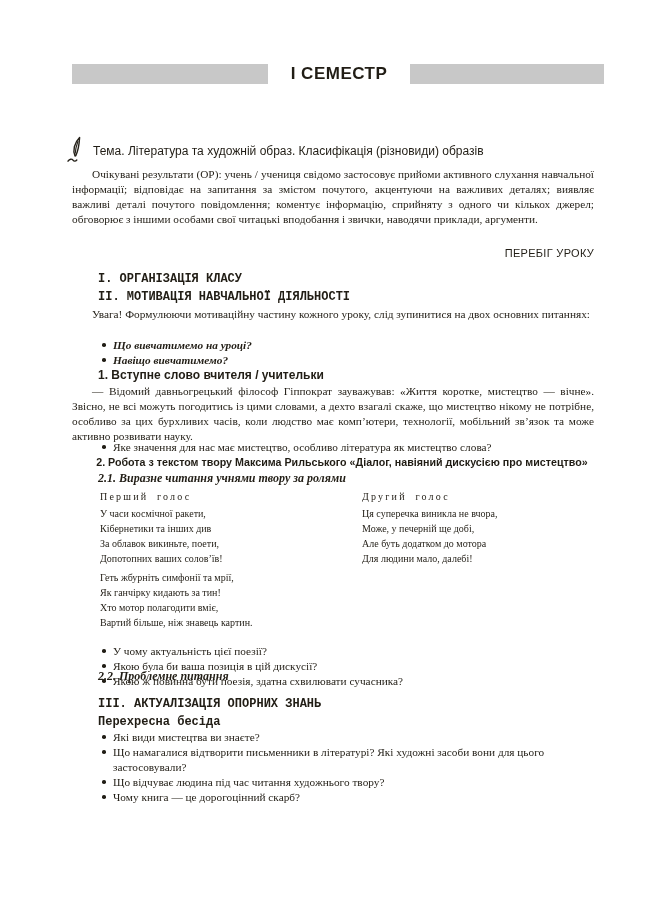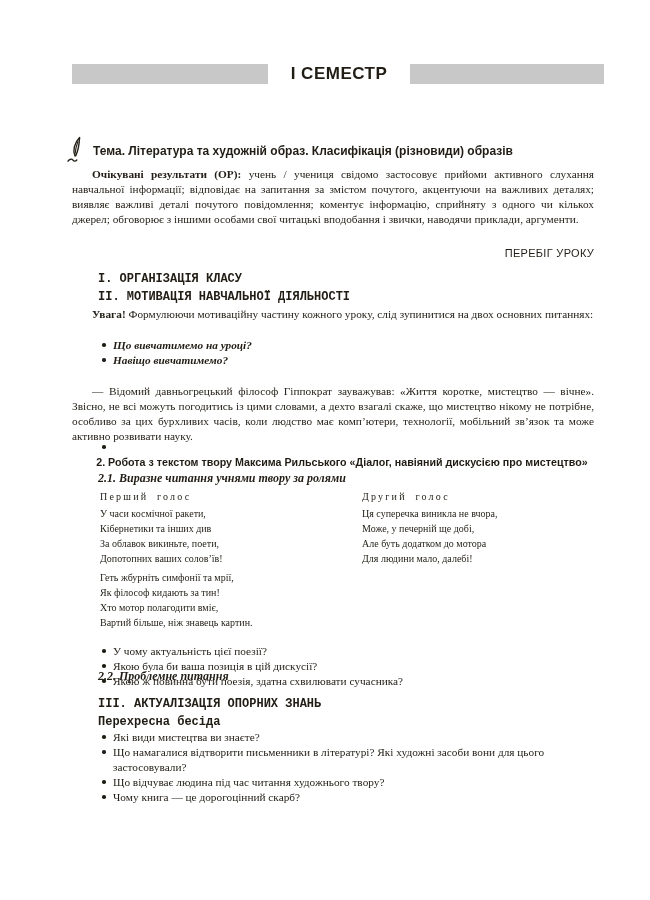"Тема. Література та художній образ." .theme-text { font-weight: bold -> normal }
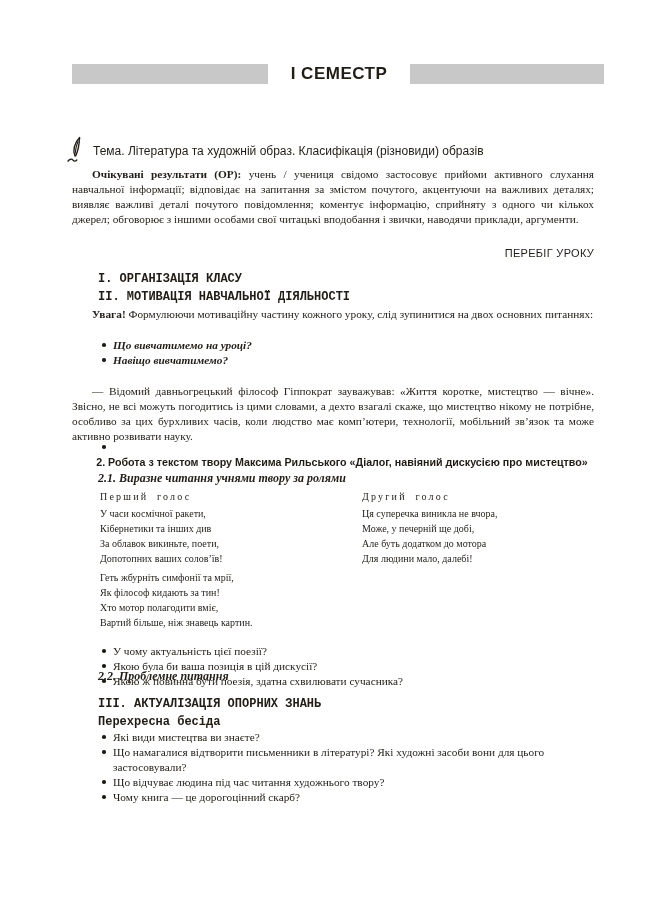"Очікувані результати (ОР):" .body-p b { font-weight: bold -> normal }
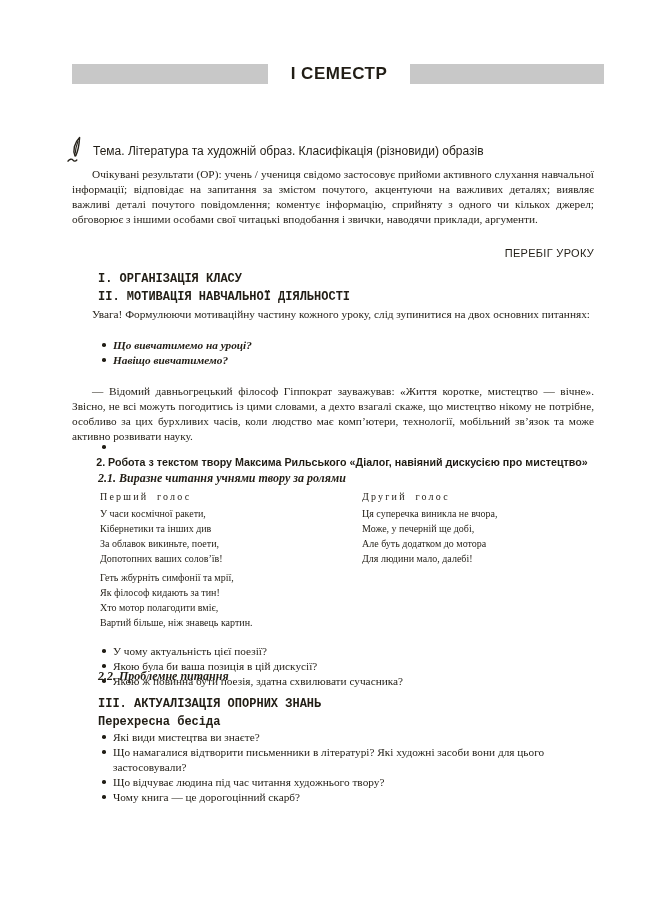"1. Вступне слово вчителя /" div.blk { html: none -> <div>1. Вступне слово вчителя / учительки</div> }
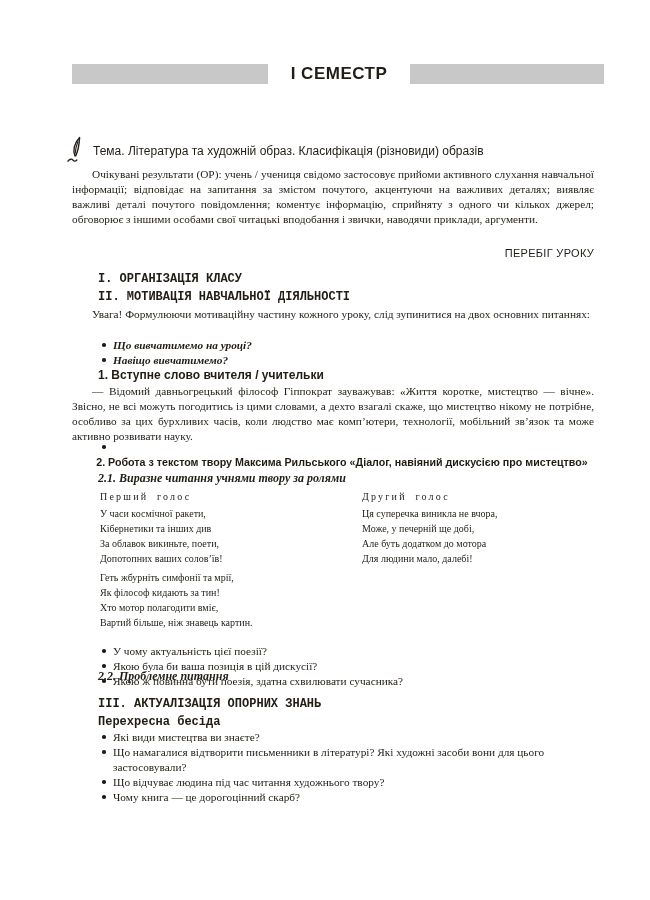"Яке значення для нас має" span.b-text { html: none -> <span>Яке значення для нас має мистецтво, особливо література як мистецтво слова?</span> }
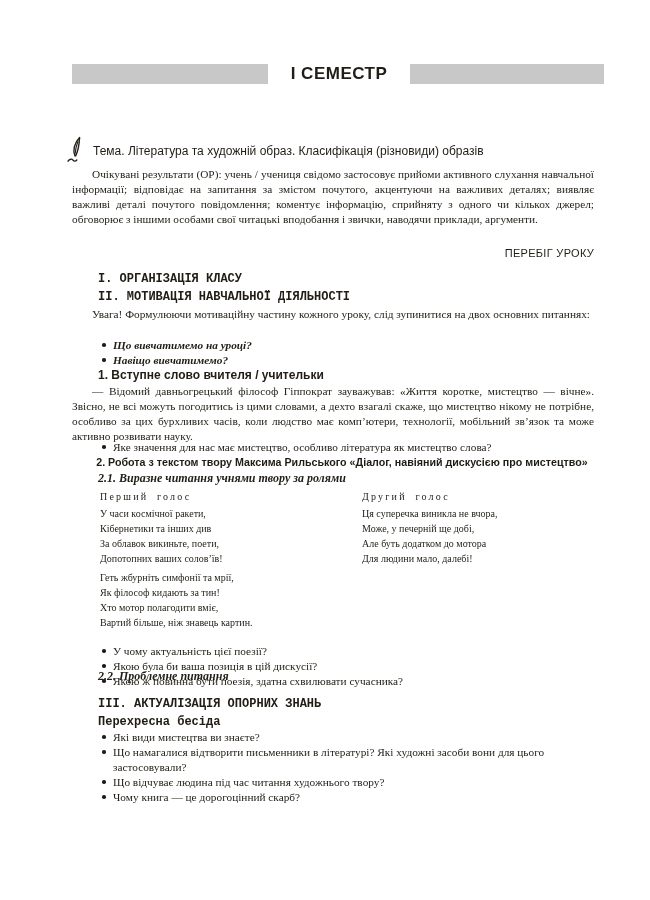"Геть жбурніть симфонії та мрії," div.stanza { text: філософ -> ганчірку }
